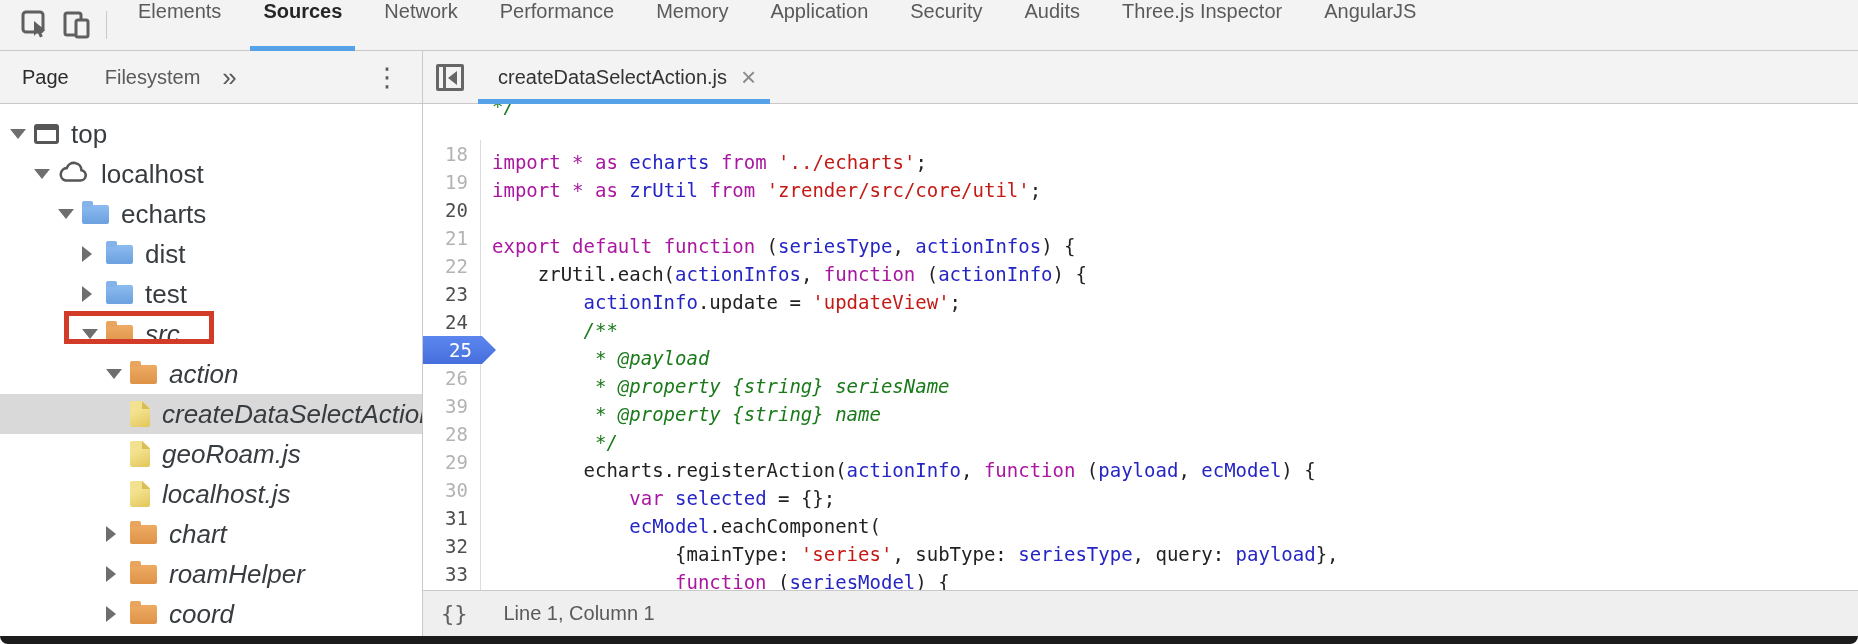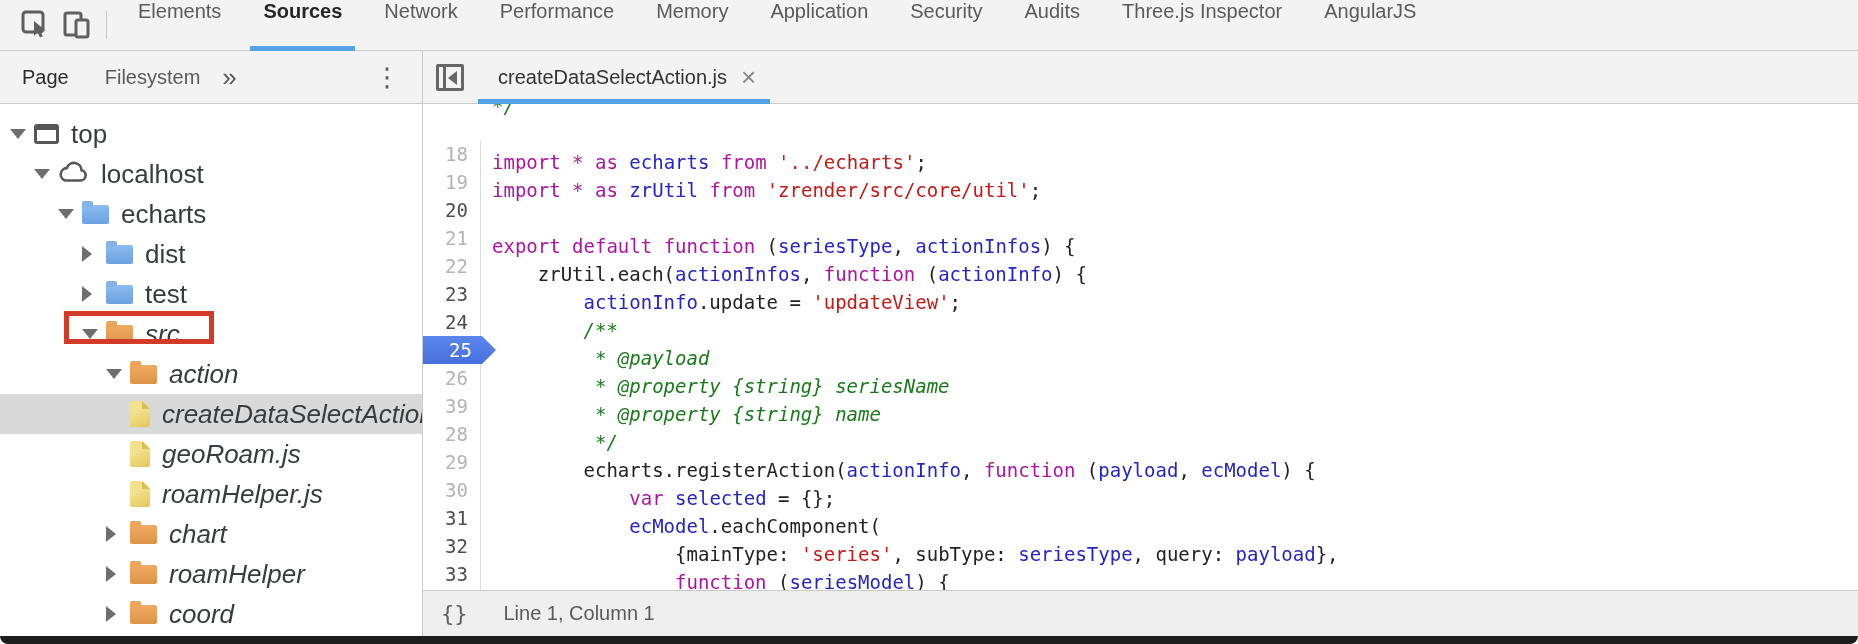"roamHelper.js" span.tree-label { text: roamHelper.js -> localhost.js }
